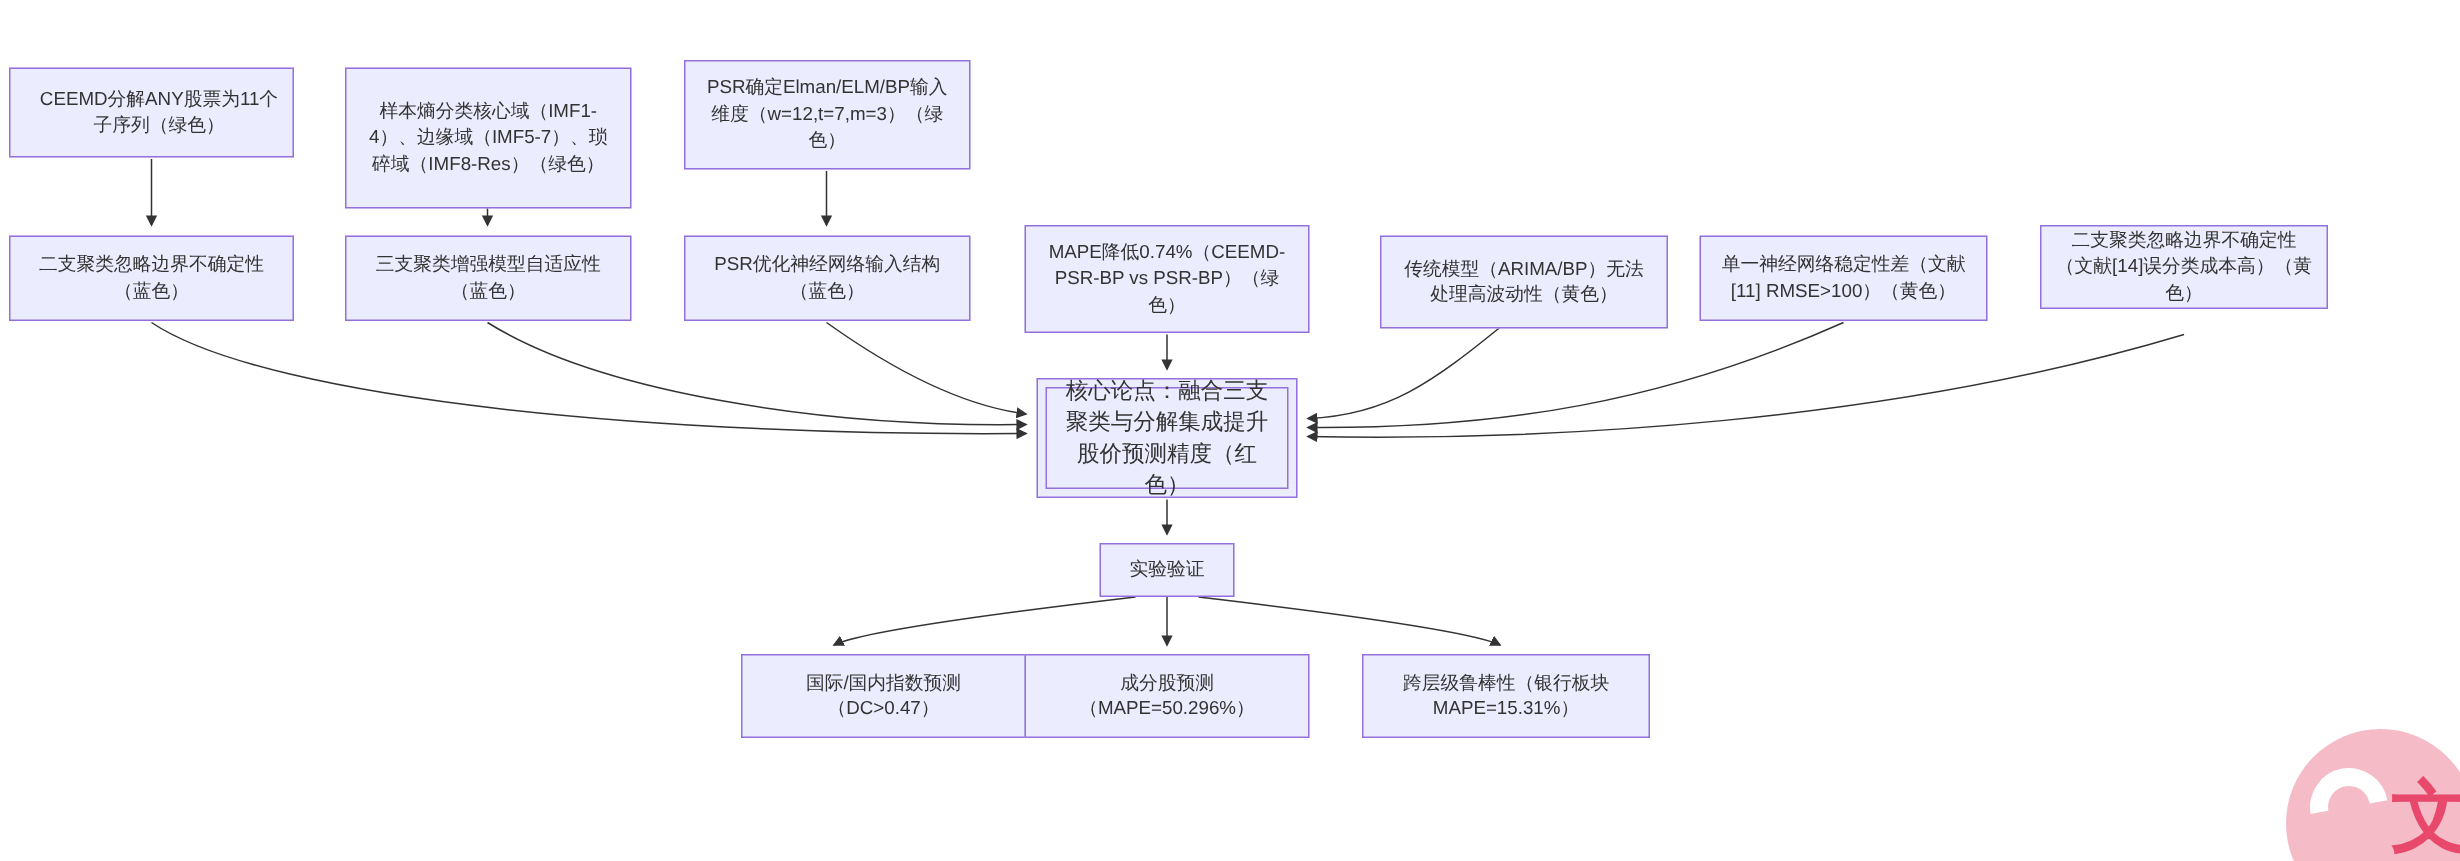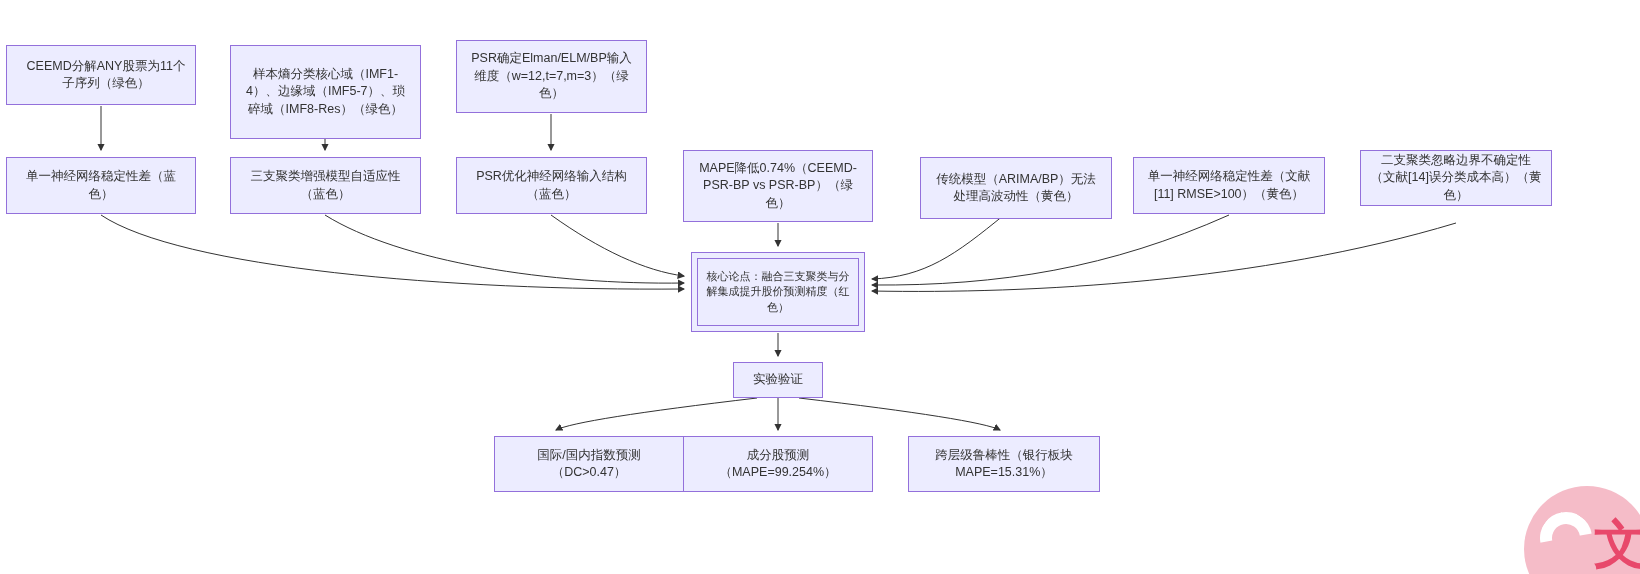"单一神经网络稳定性差（蓝色）" div.node { text: 单一神经网络稳定性差 -> 二支聚类忽略边界不确定性 }
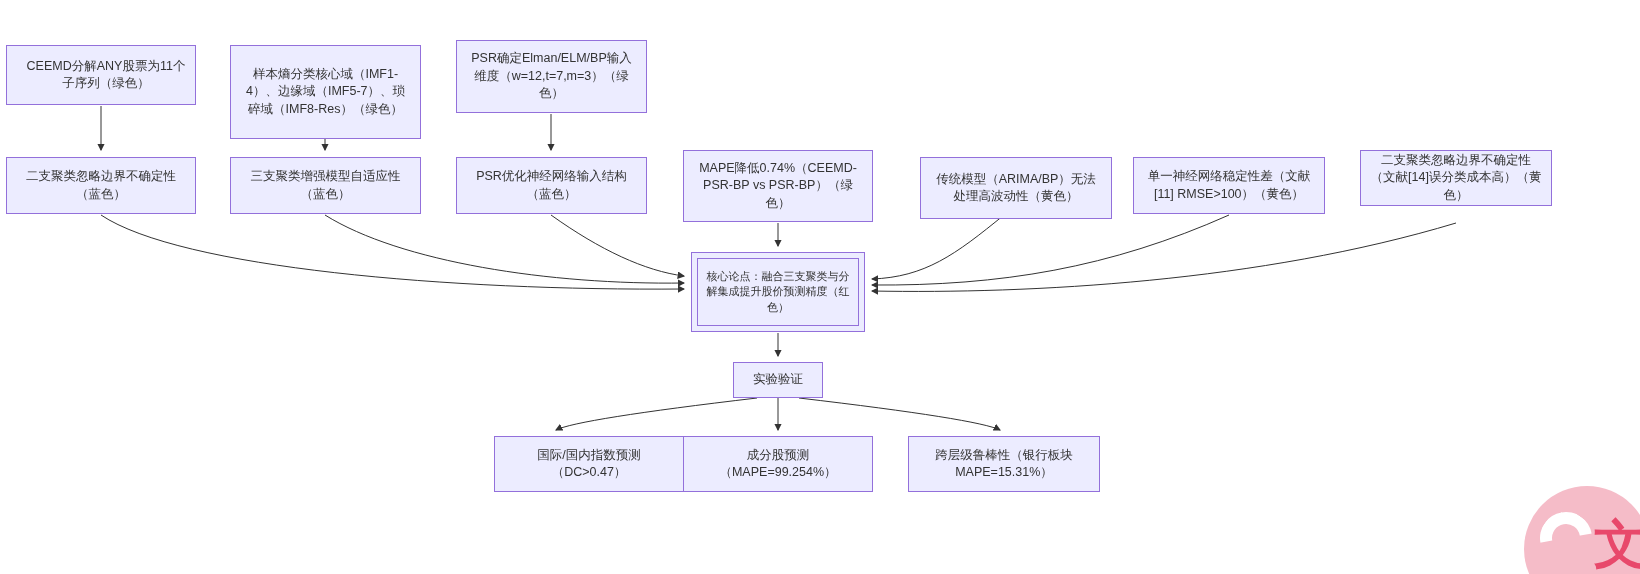"核心论点：融合三支聚类与分解集成提升股价预测精度（红色）" .core-inner { font-size: 11px -> 15px }
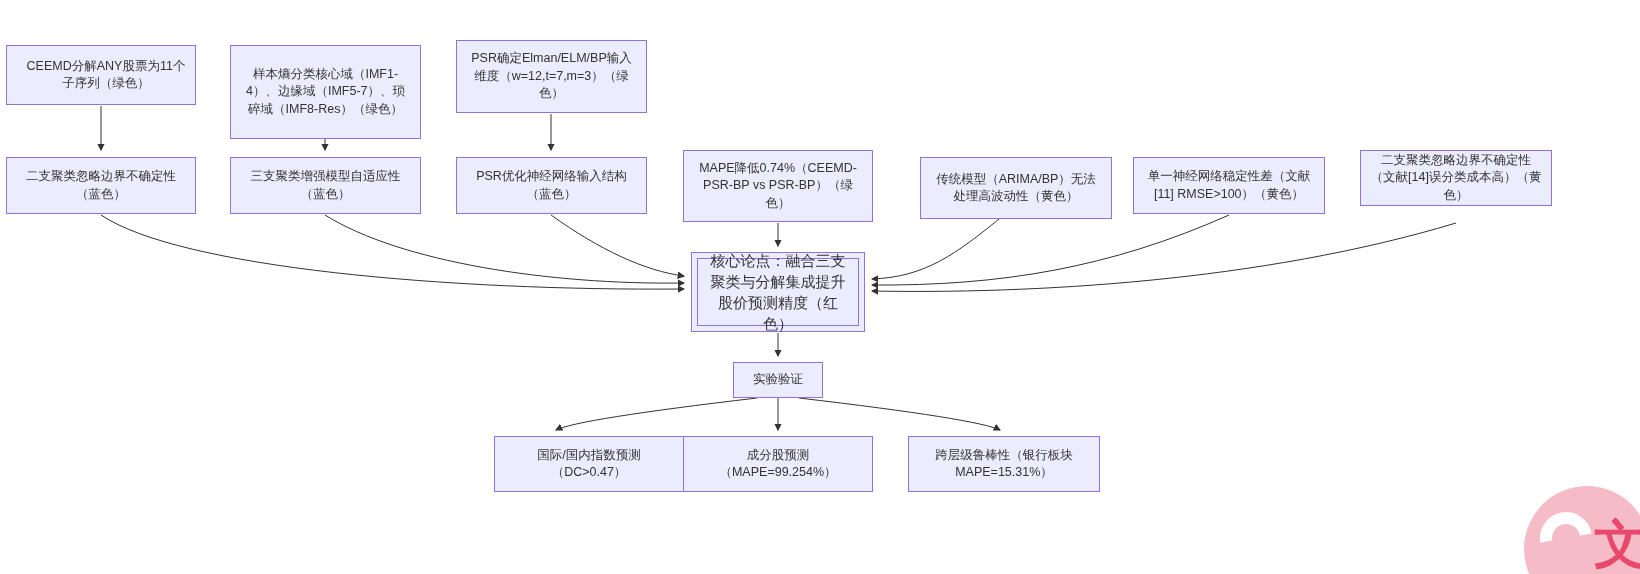"成分股预测（MAPE=99.254%）" div.node { text: 99.254% -> 50.296% }
